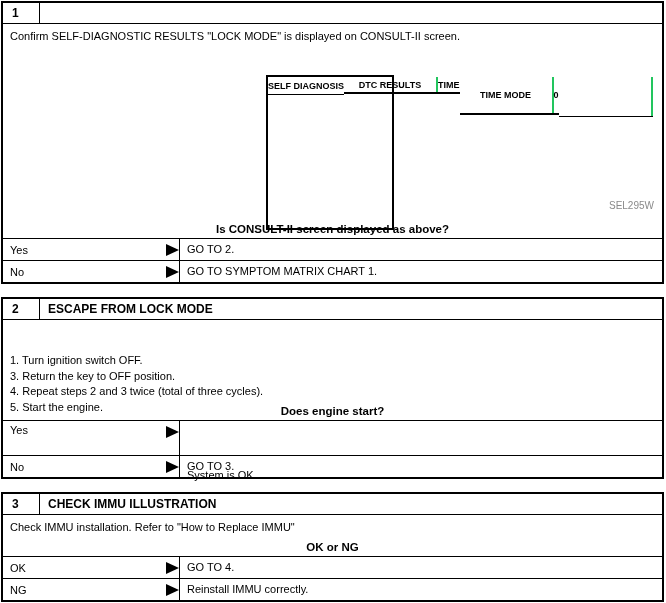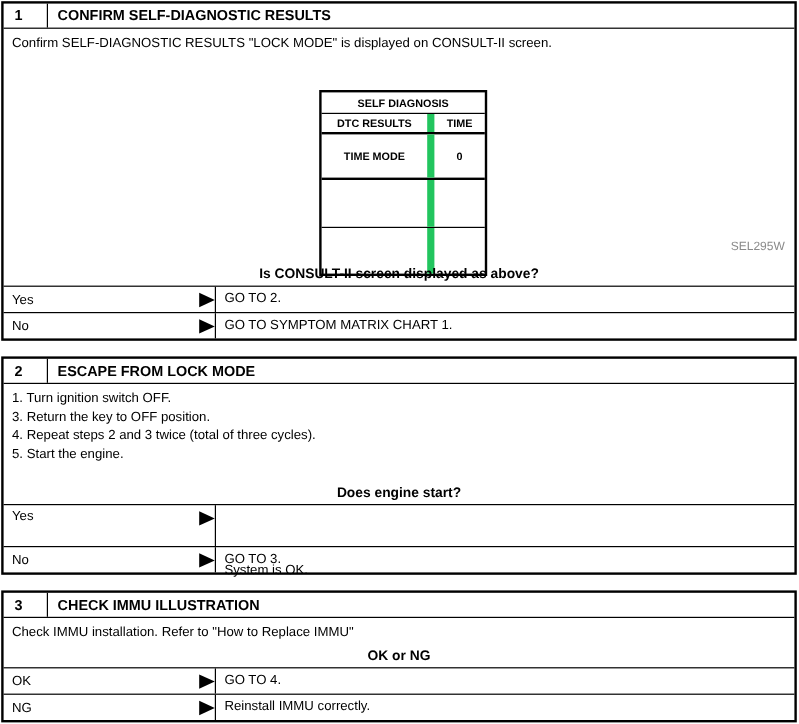"CONFIRM SELF-DIAGNOSTIC RESULTS" div.step-title { html: <div>CONFIRM SELF-DIAGNOSTIC RESULTS</div> -> none }
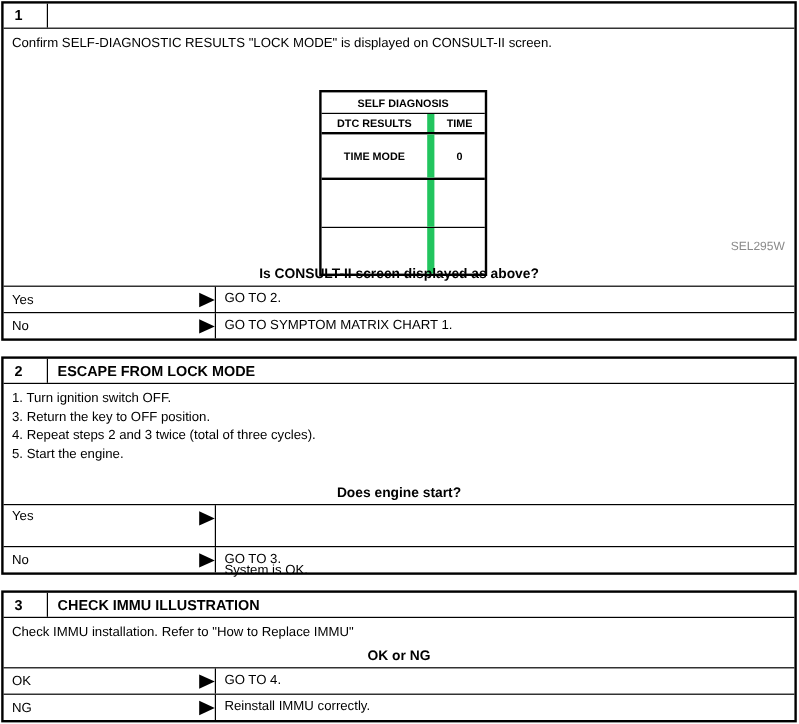"SELF DIAGNOSIS" .cscreen { flex-direction: column -> row; width: 140px -> 128px }
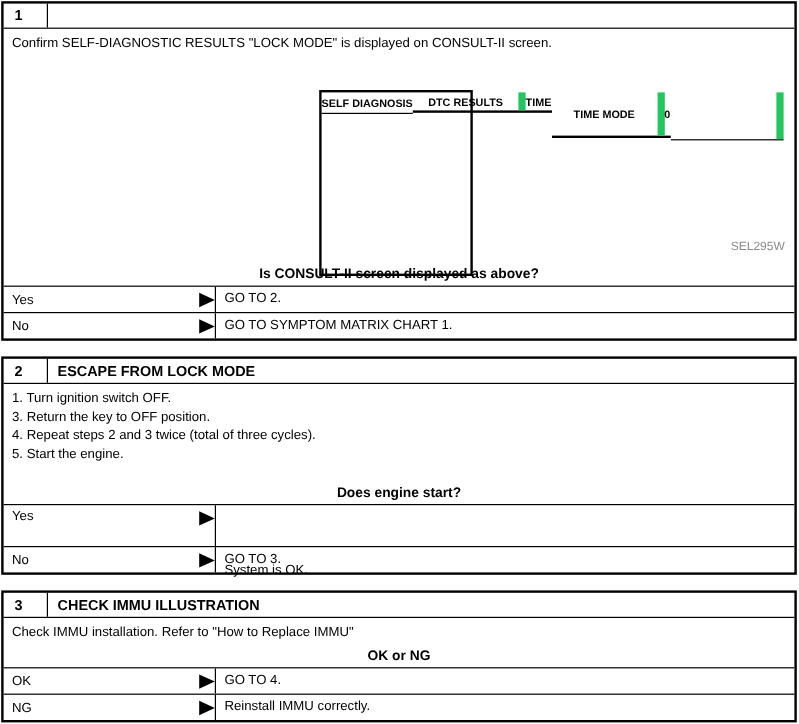"DTC RESULTS" .cs-c1 { border-right: 6px solid #22c55e -> 2px solid #22c55e }
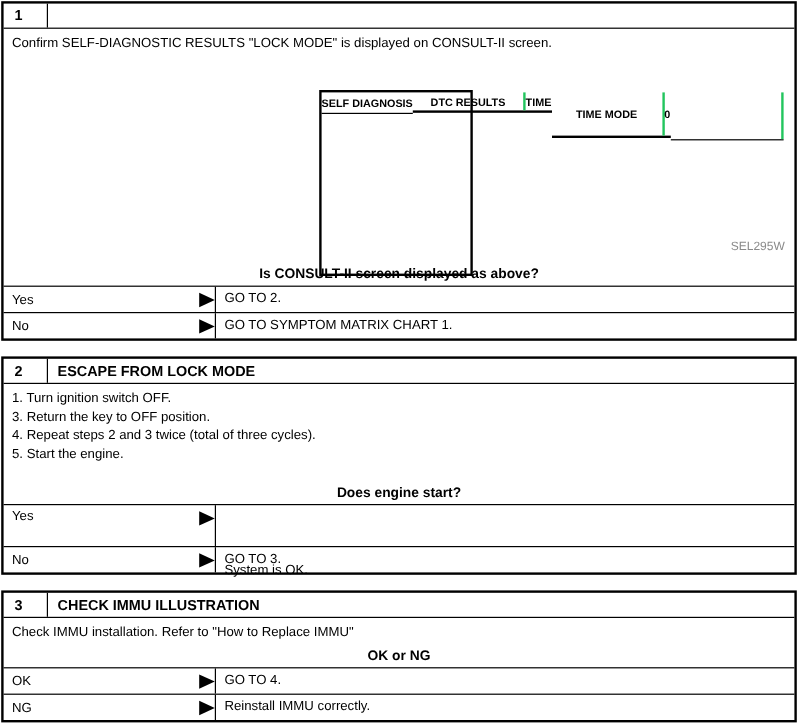"1. Turn ignition switch OFF." .steps { margin-top: none -> 28px }
